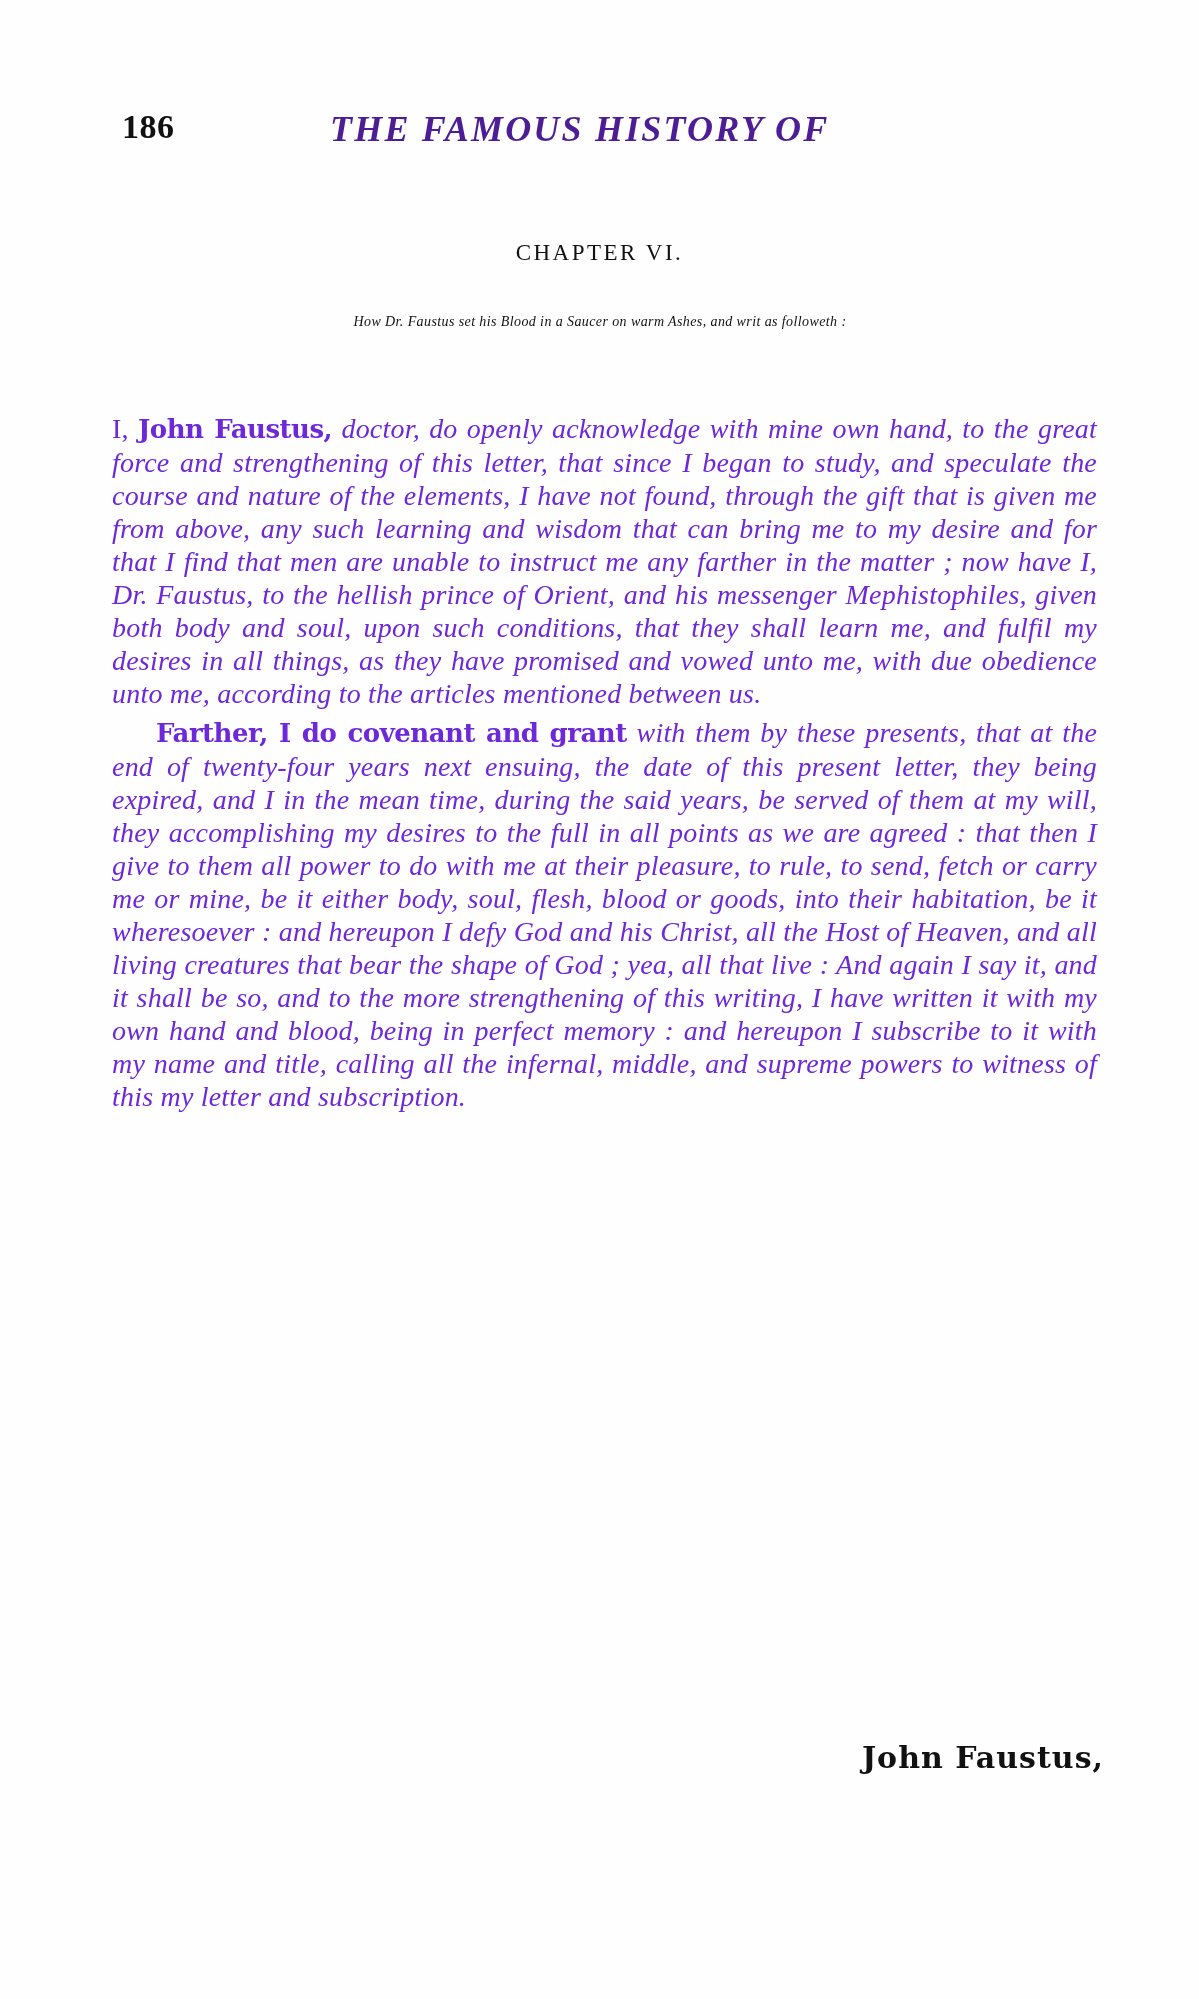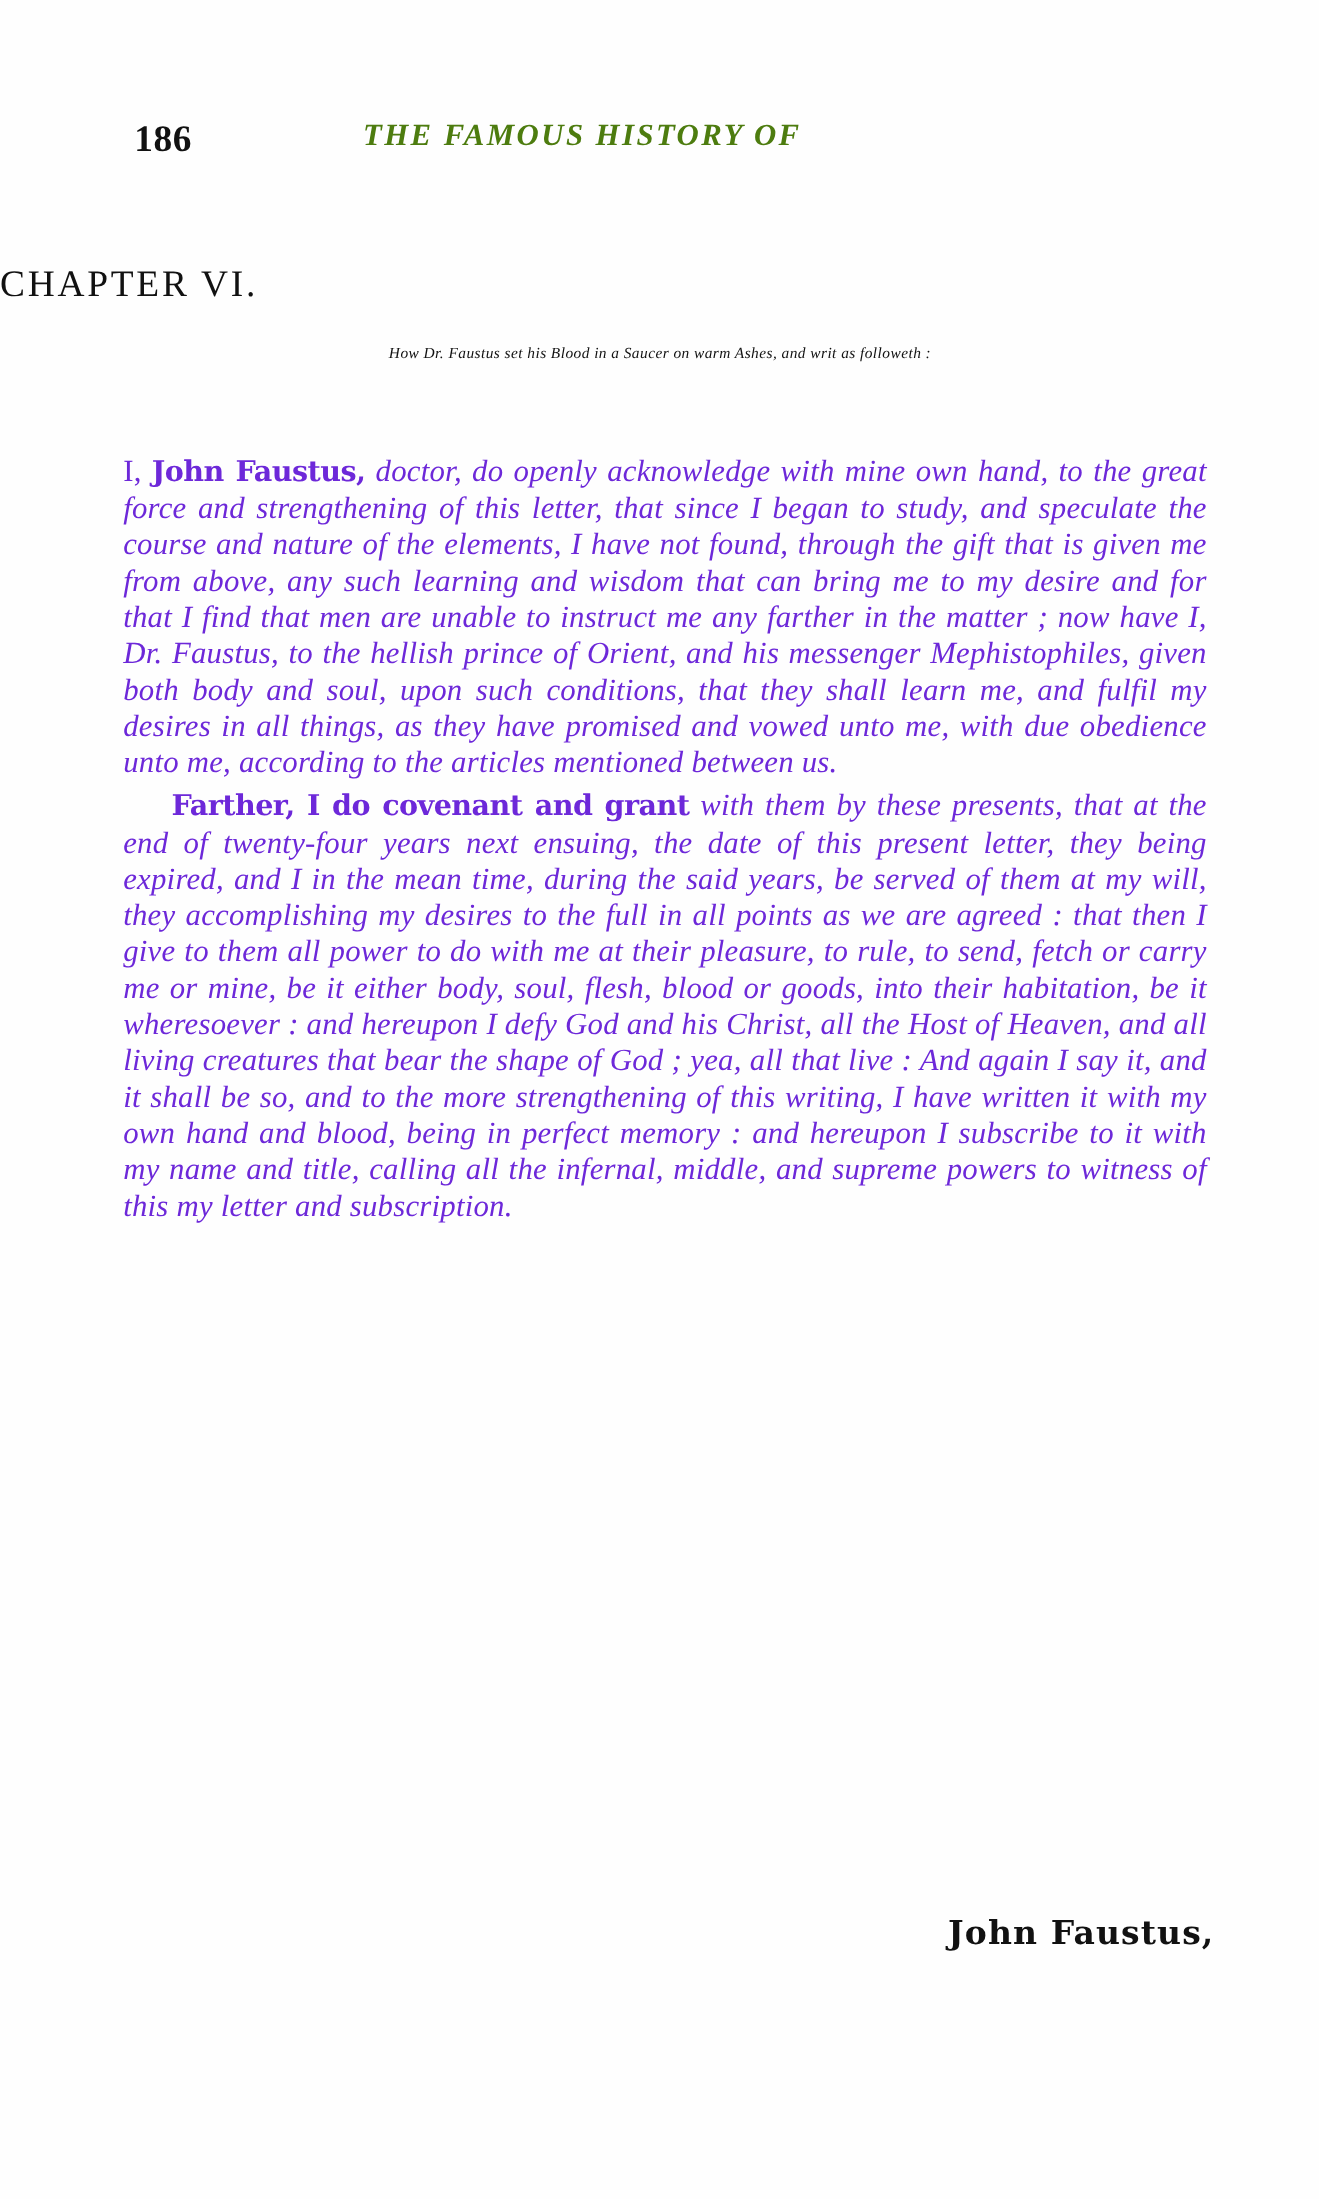"THE FAMOUS HISTORY OF" .head-title { color: #4d7c0f -> #4c1d95; font-size: 28px -> 36px }
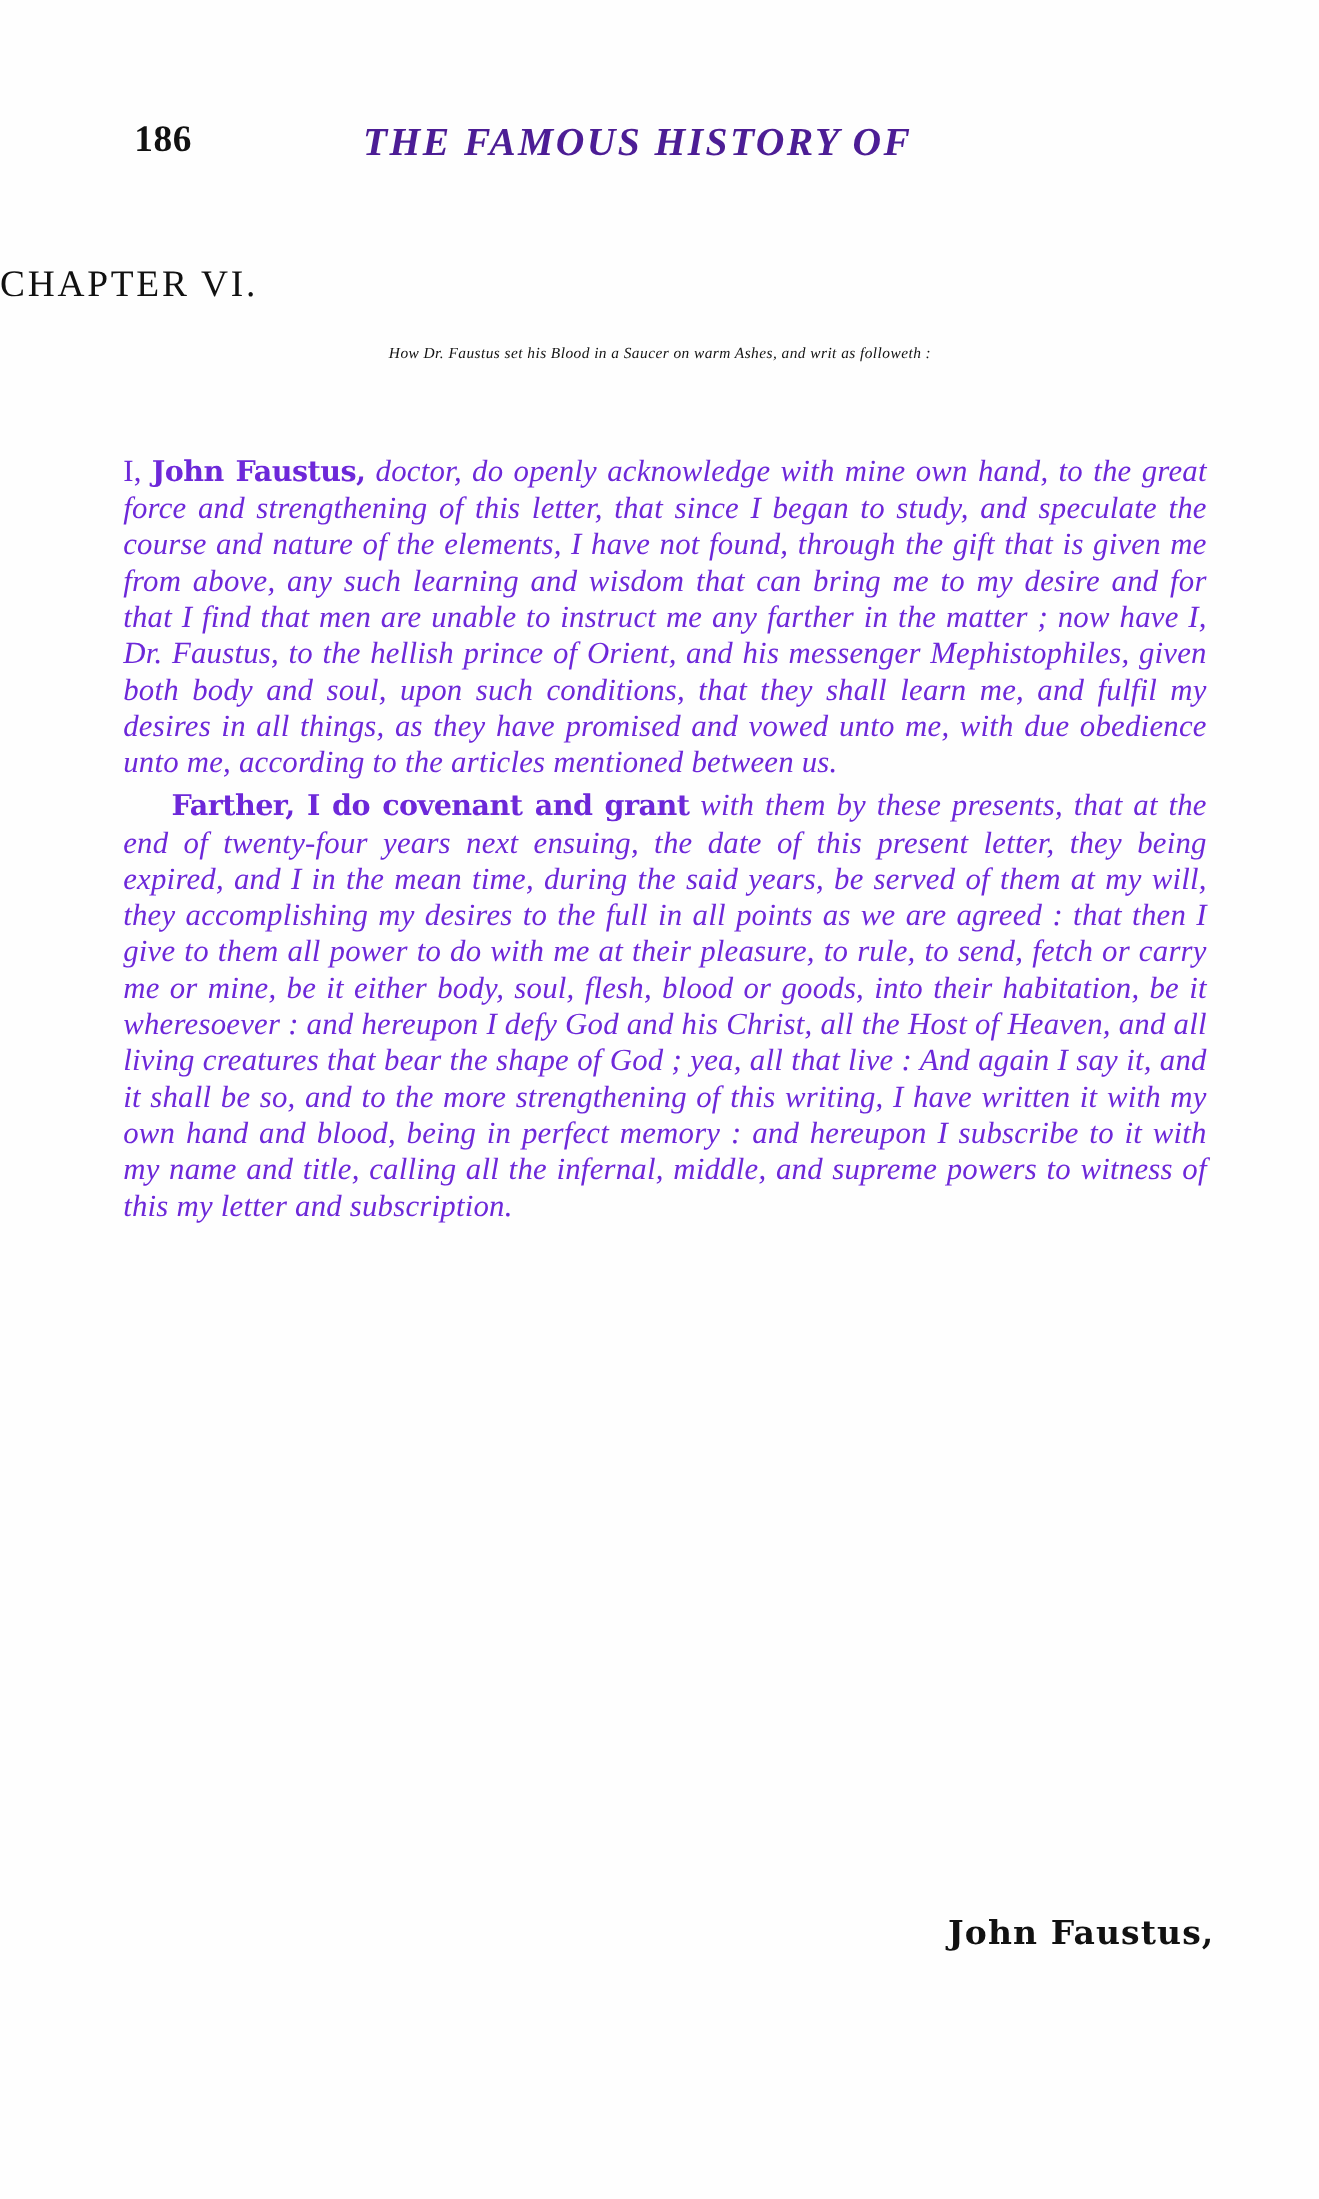"CHAPTER VI." .chapter-title { font-size: 34px -> 23px; text-align: left -> center }
